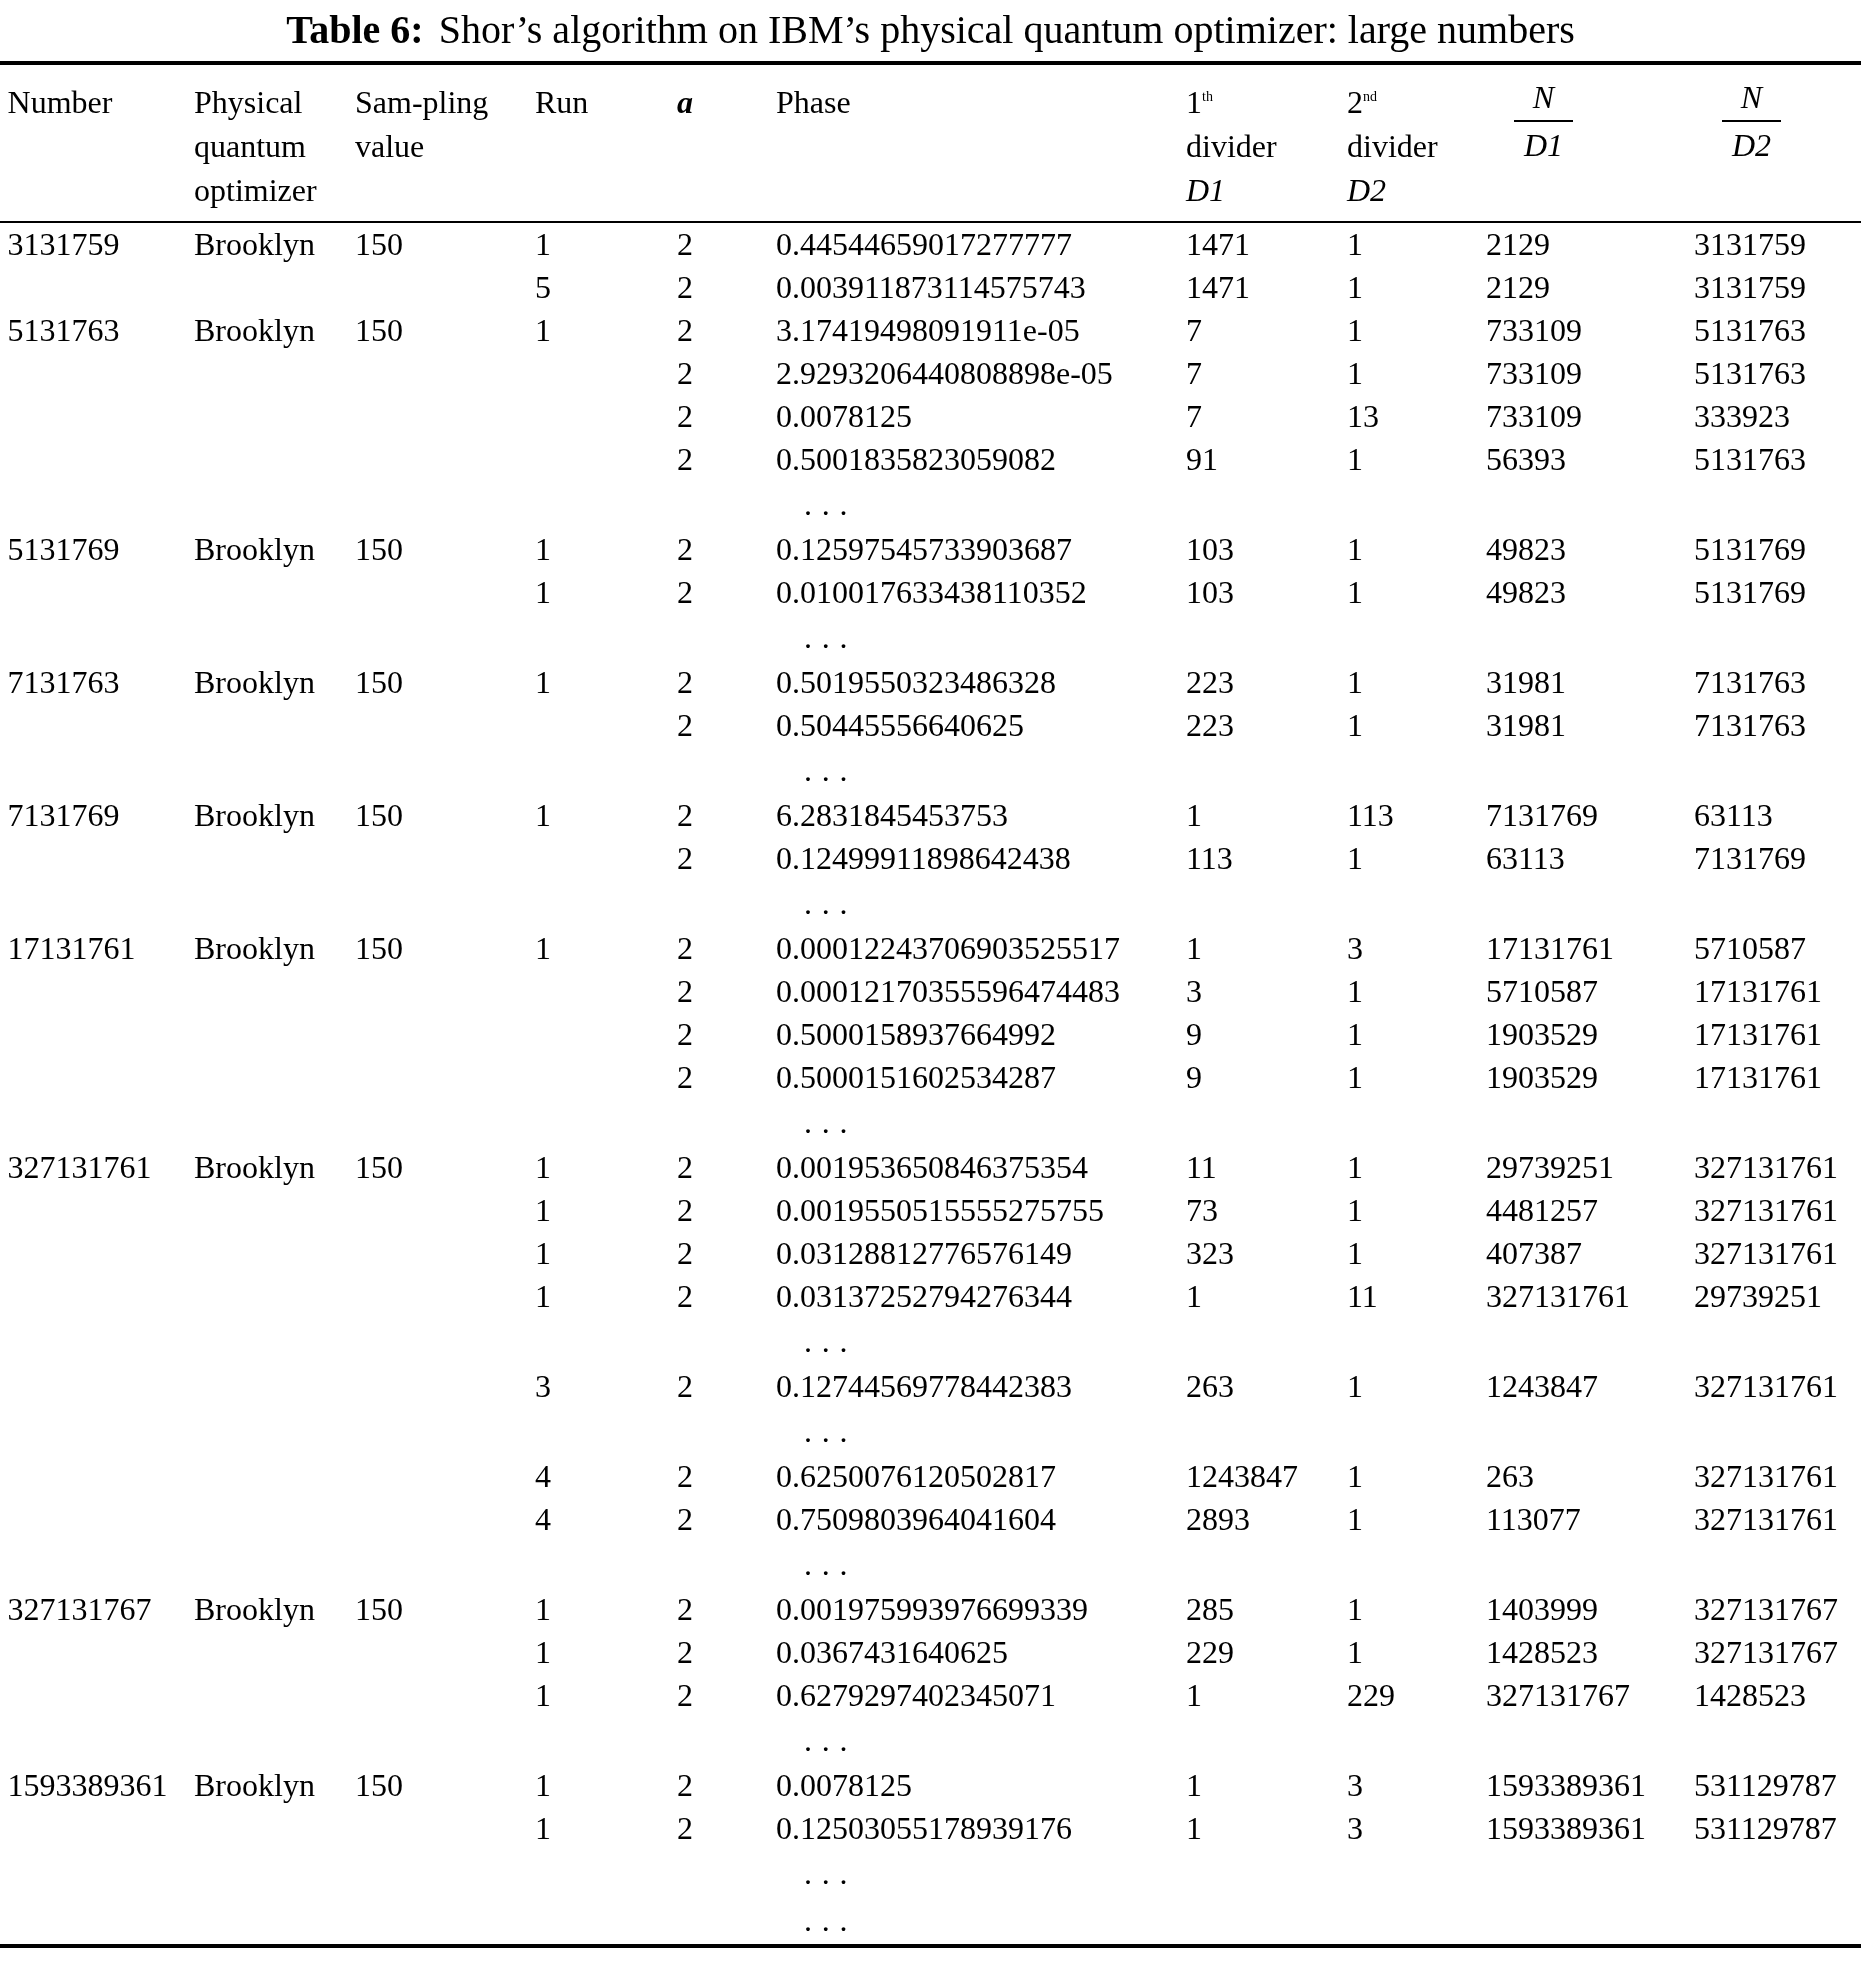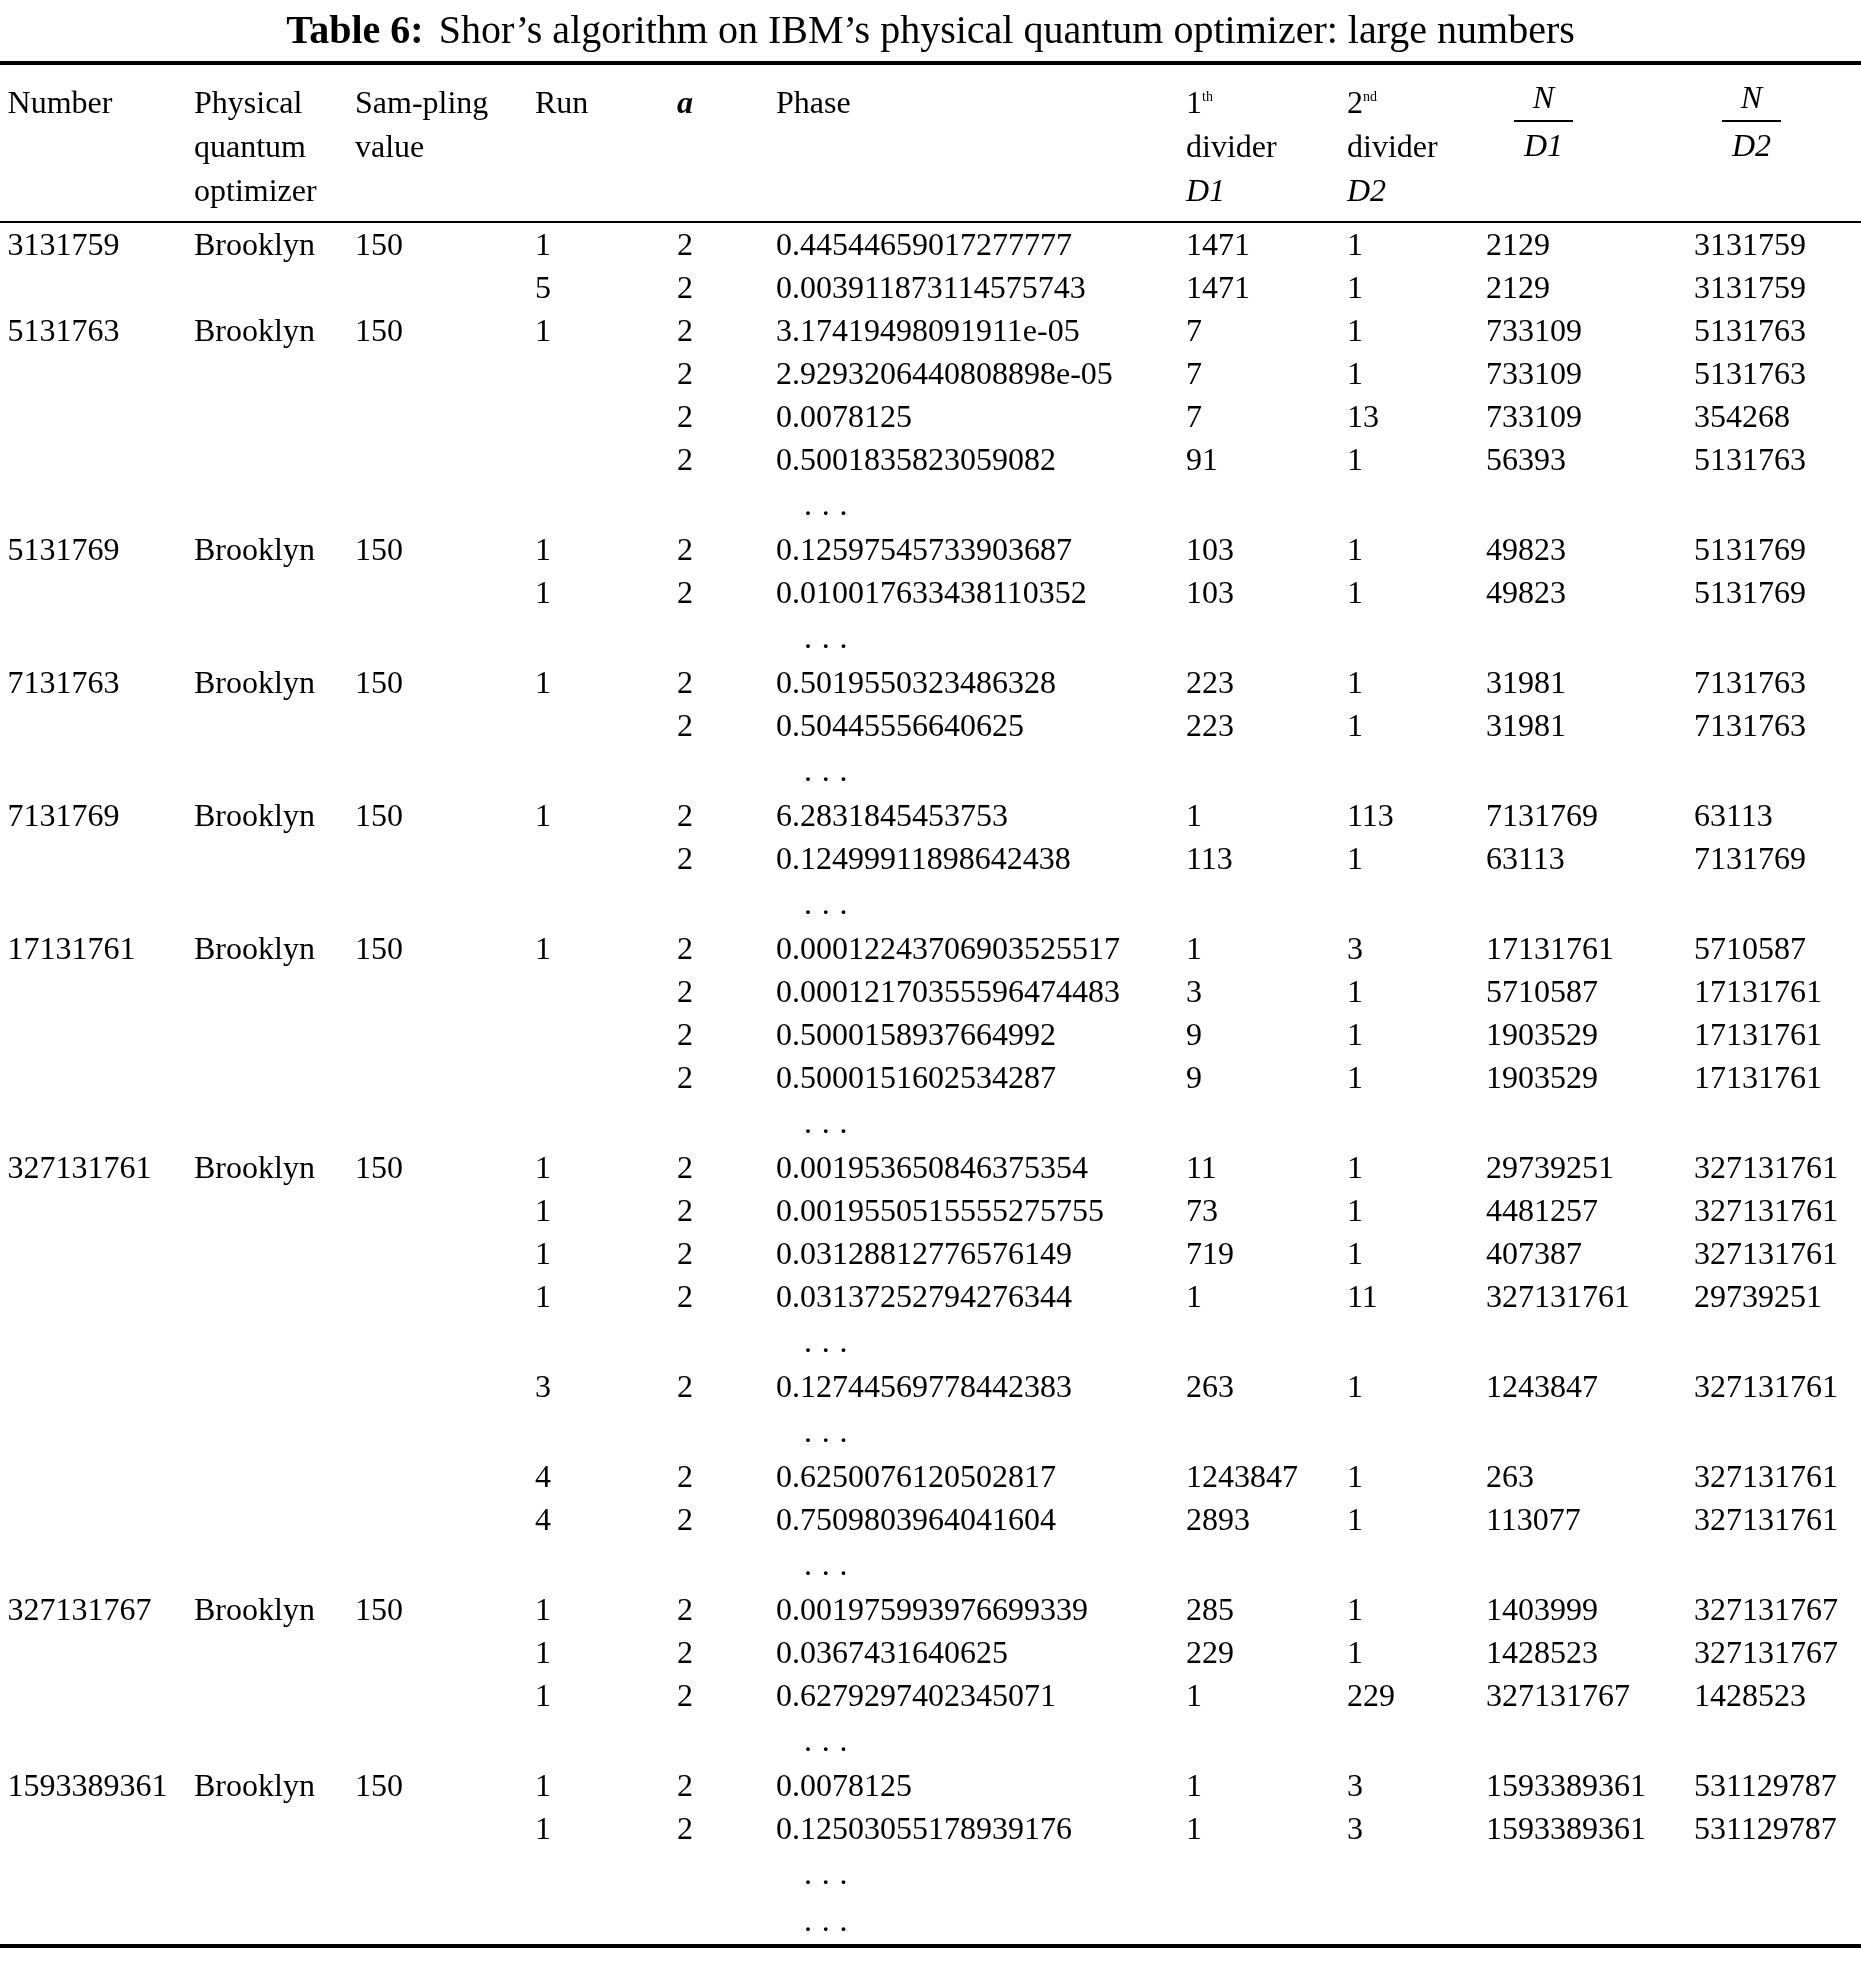"354268" td { text: 354268 -> 333923 }
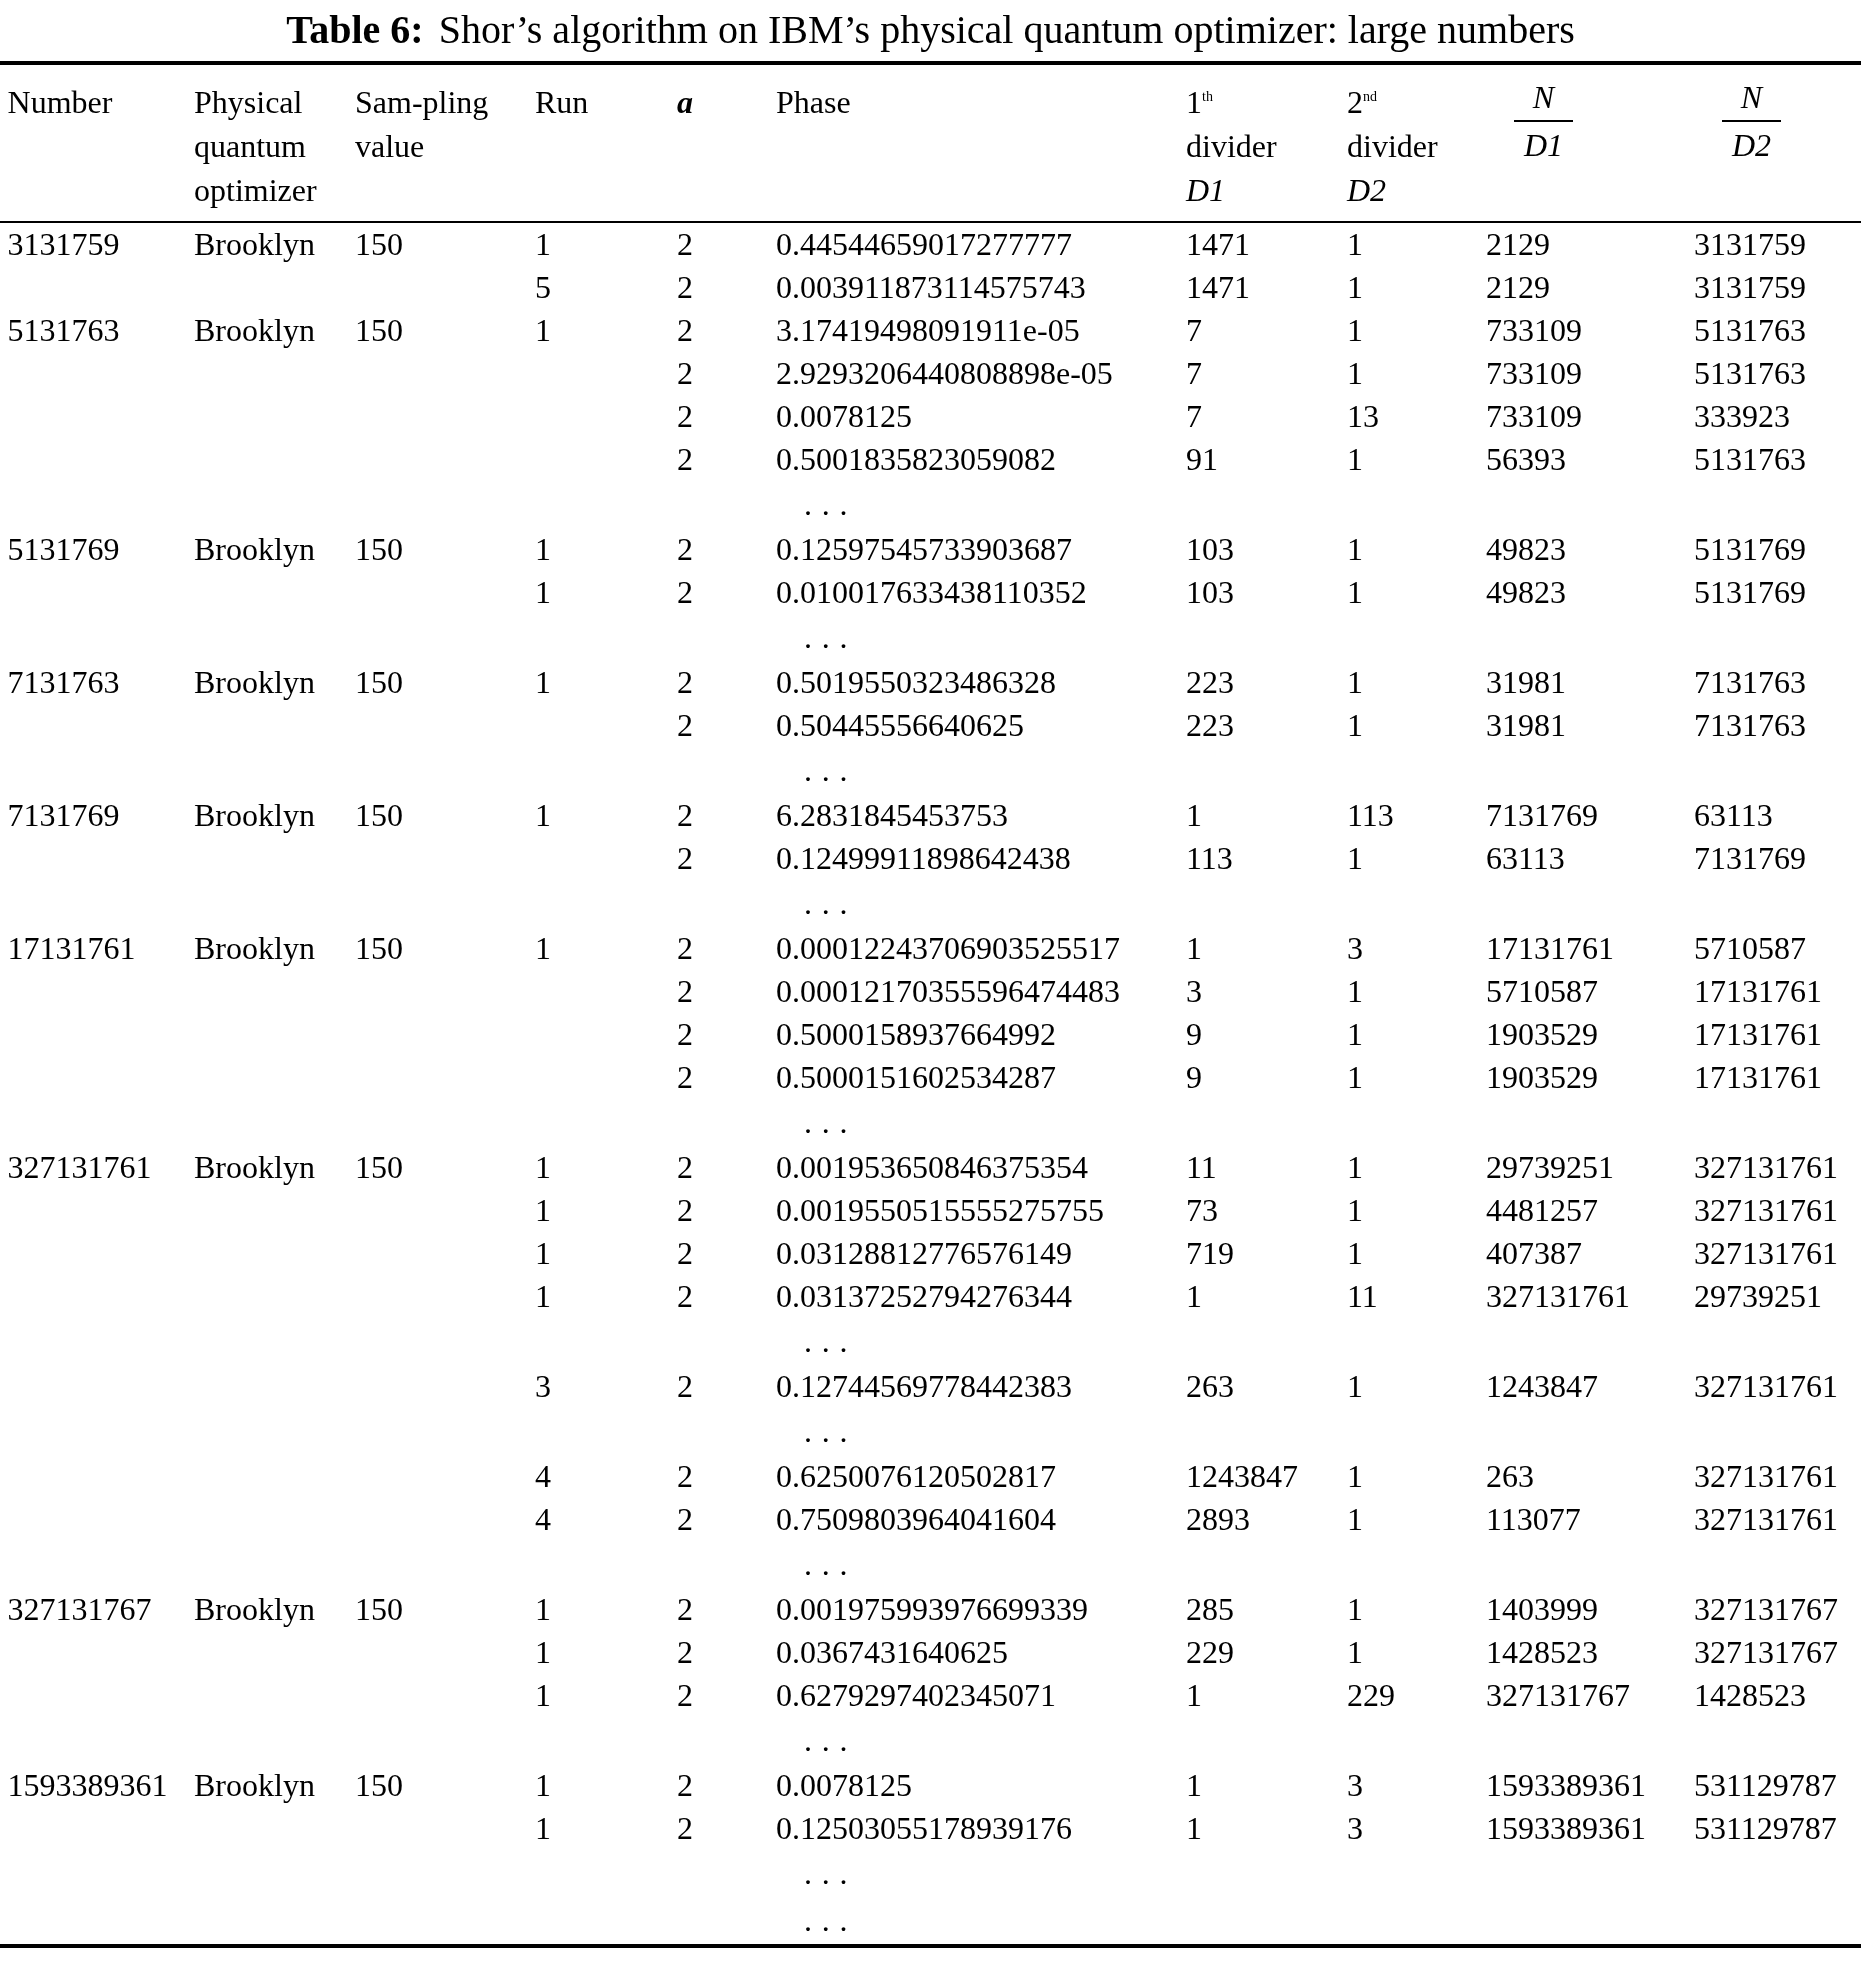"719" td { text: 719 -> 323 }
